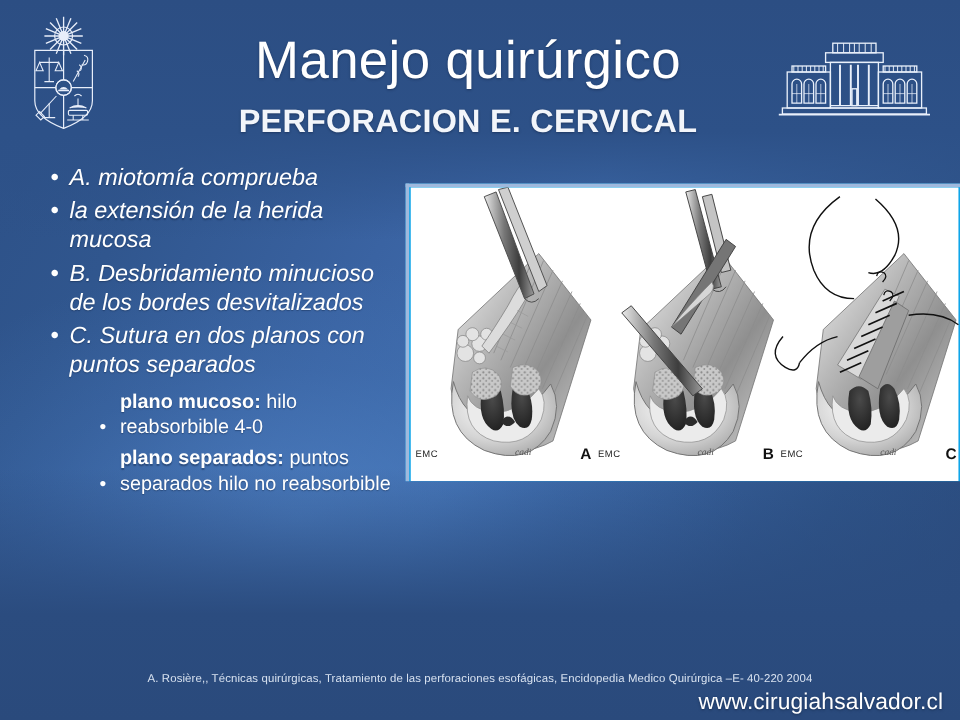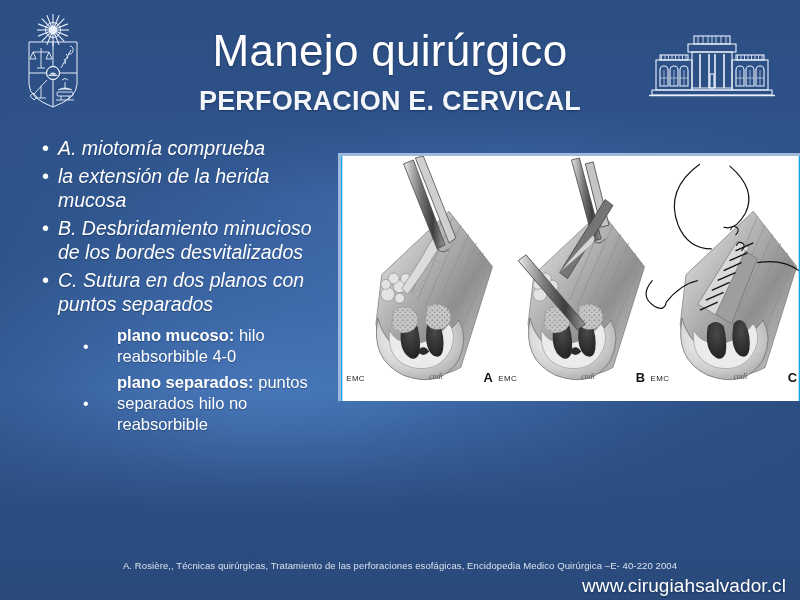"plano mucoso: hilo reabsorbible 4-0" .sub-row { align-items: center -> flex-end; gap: 17px -> none }
